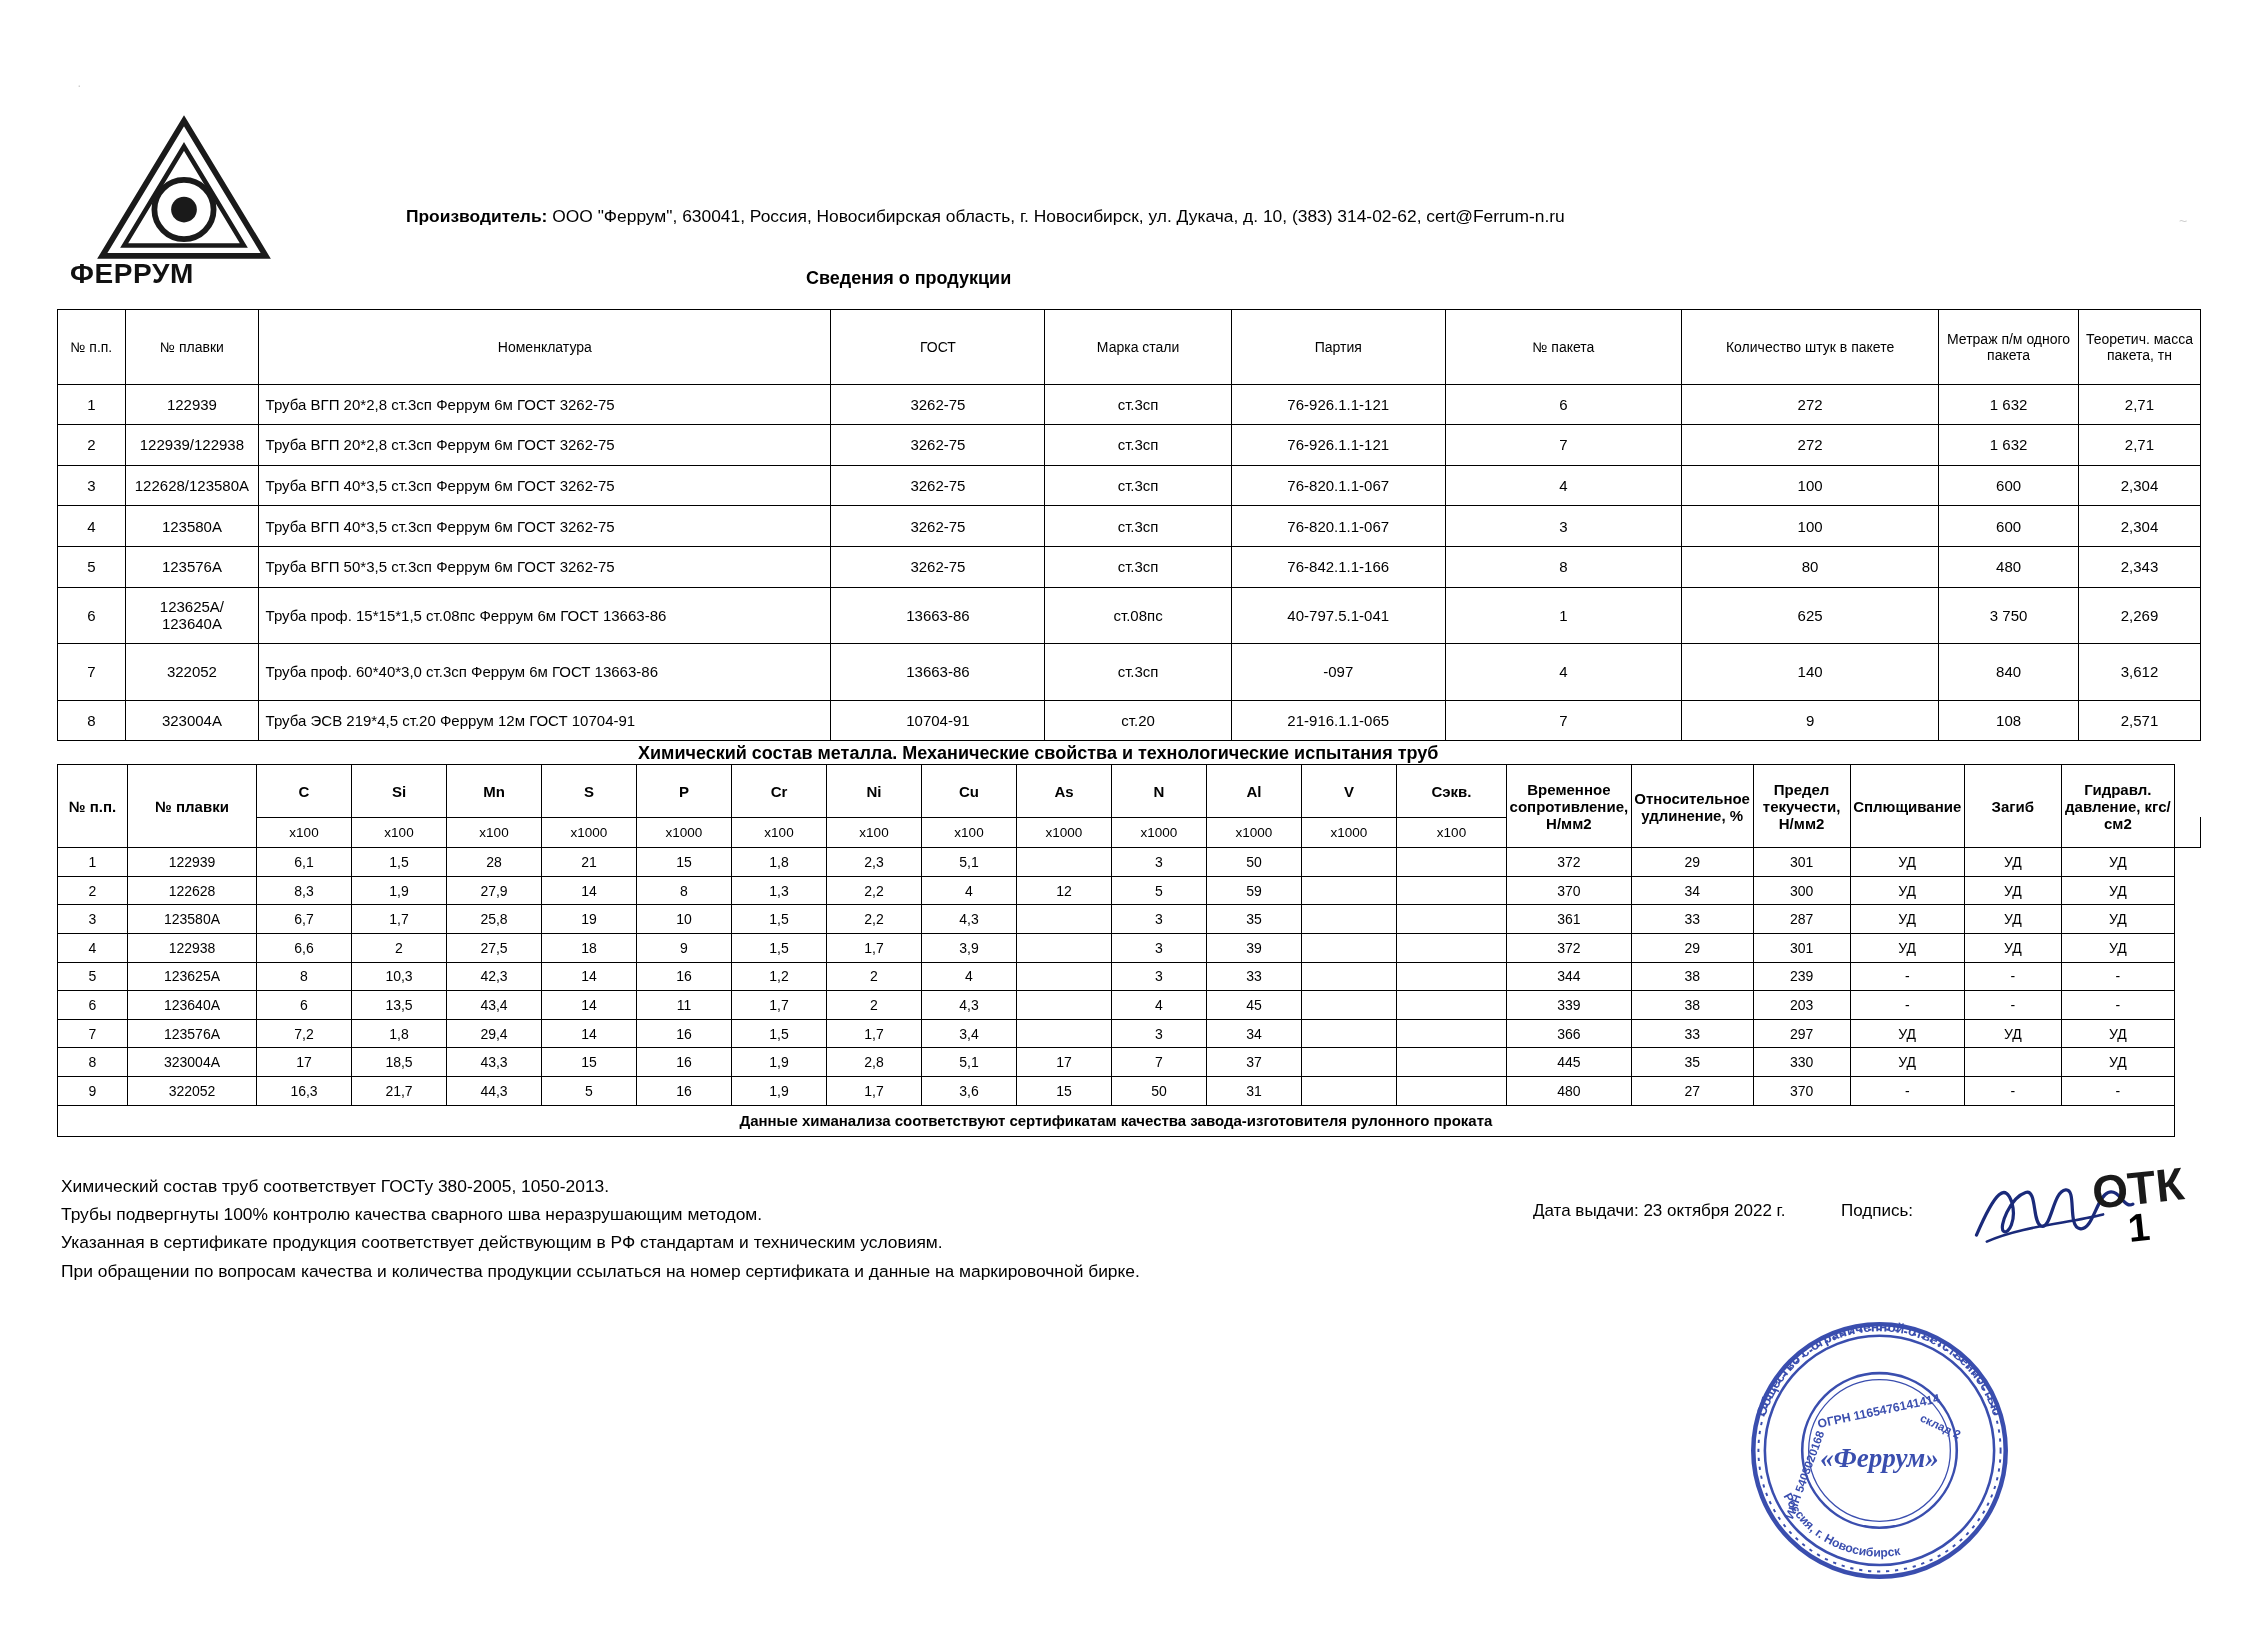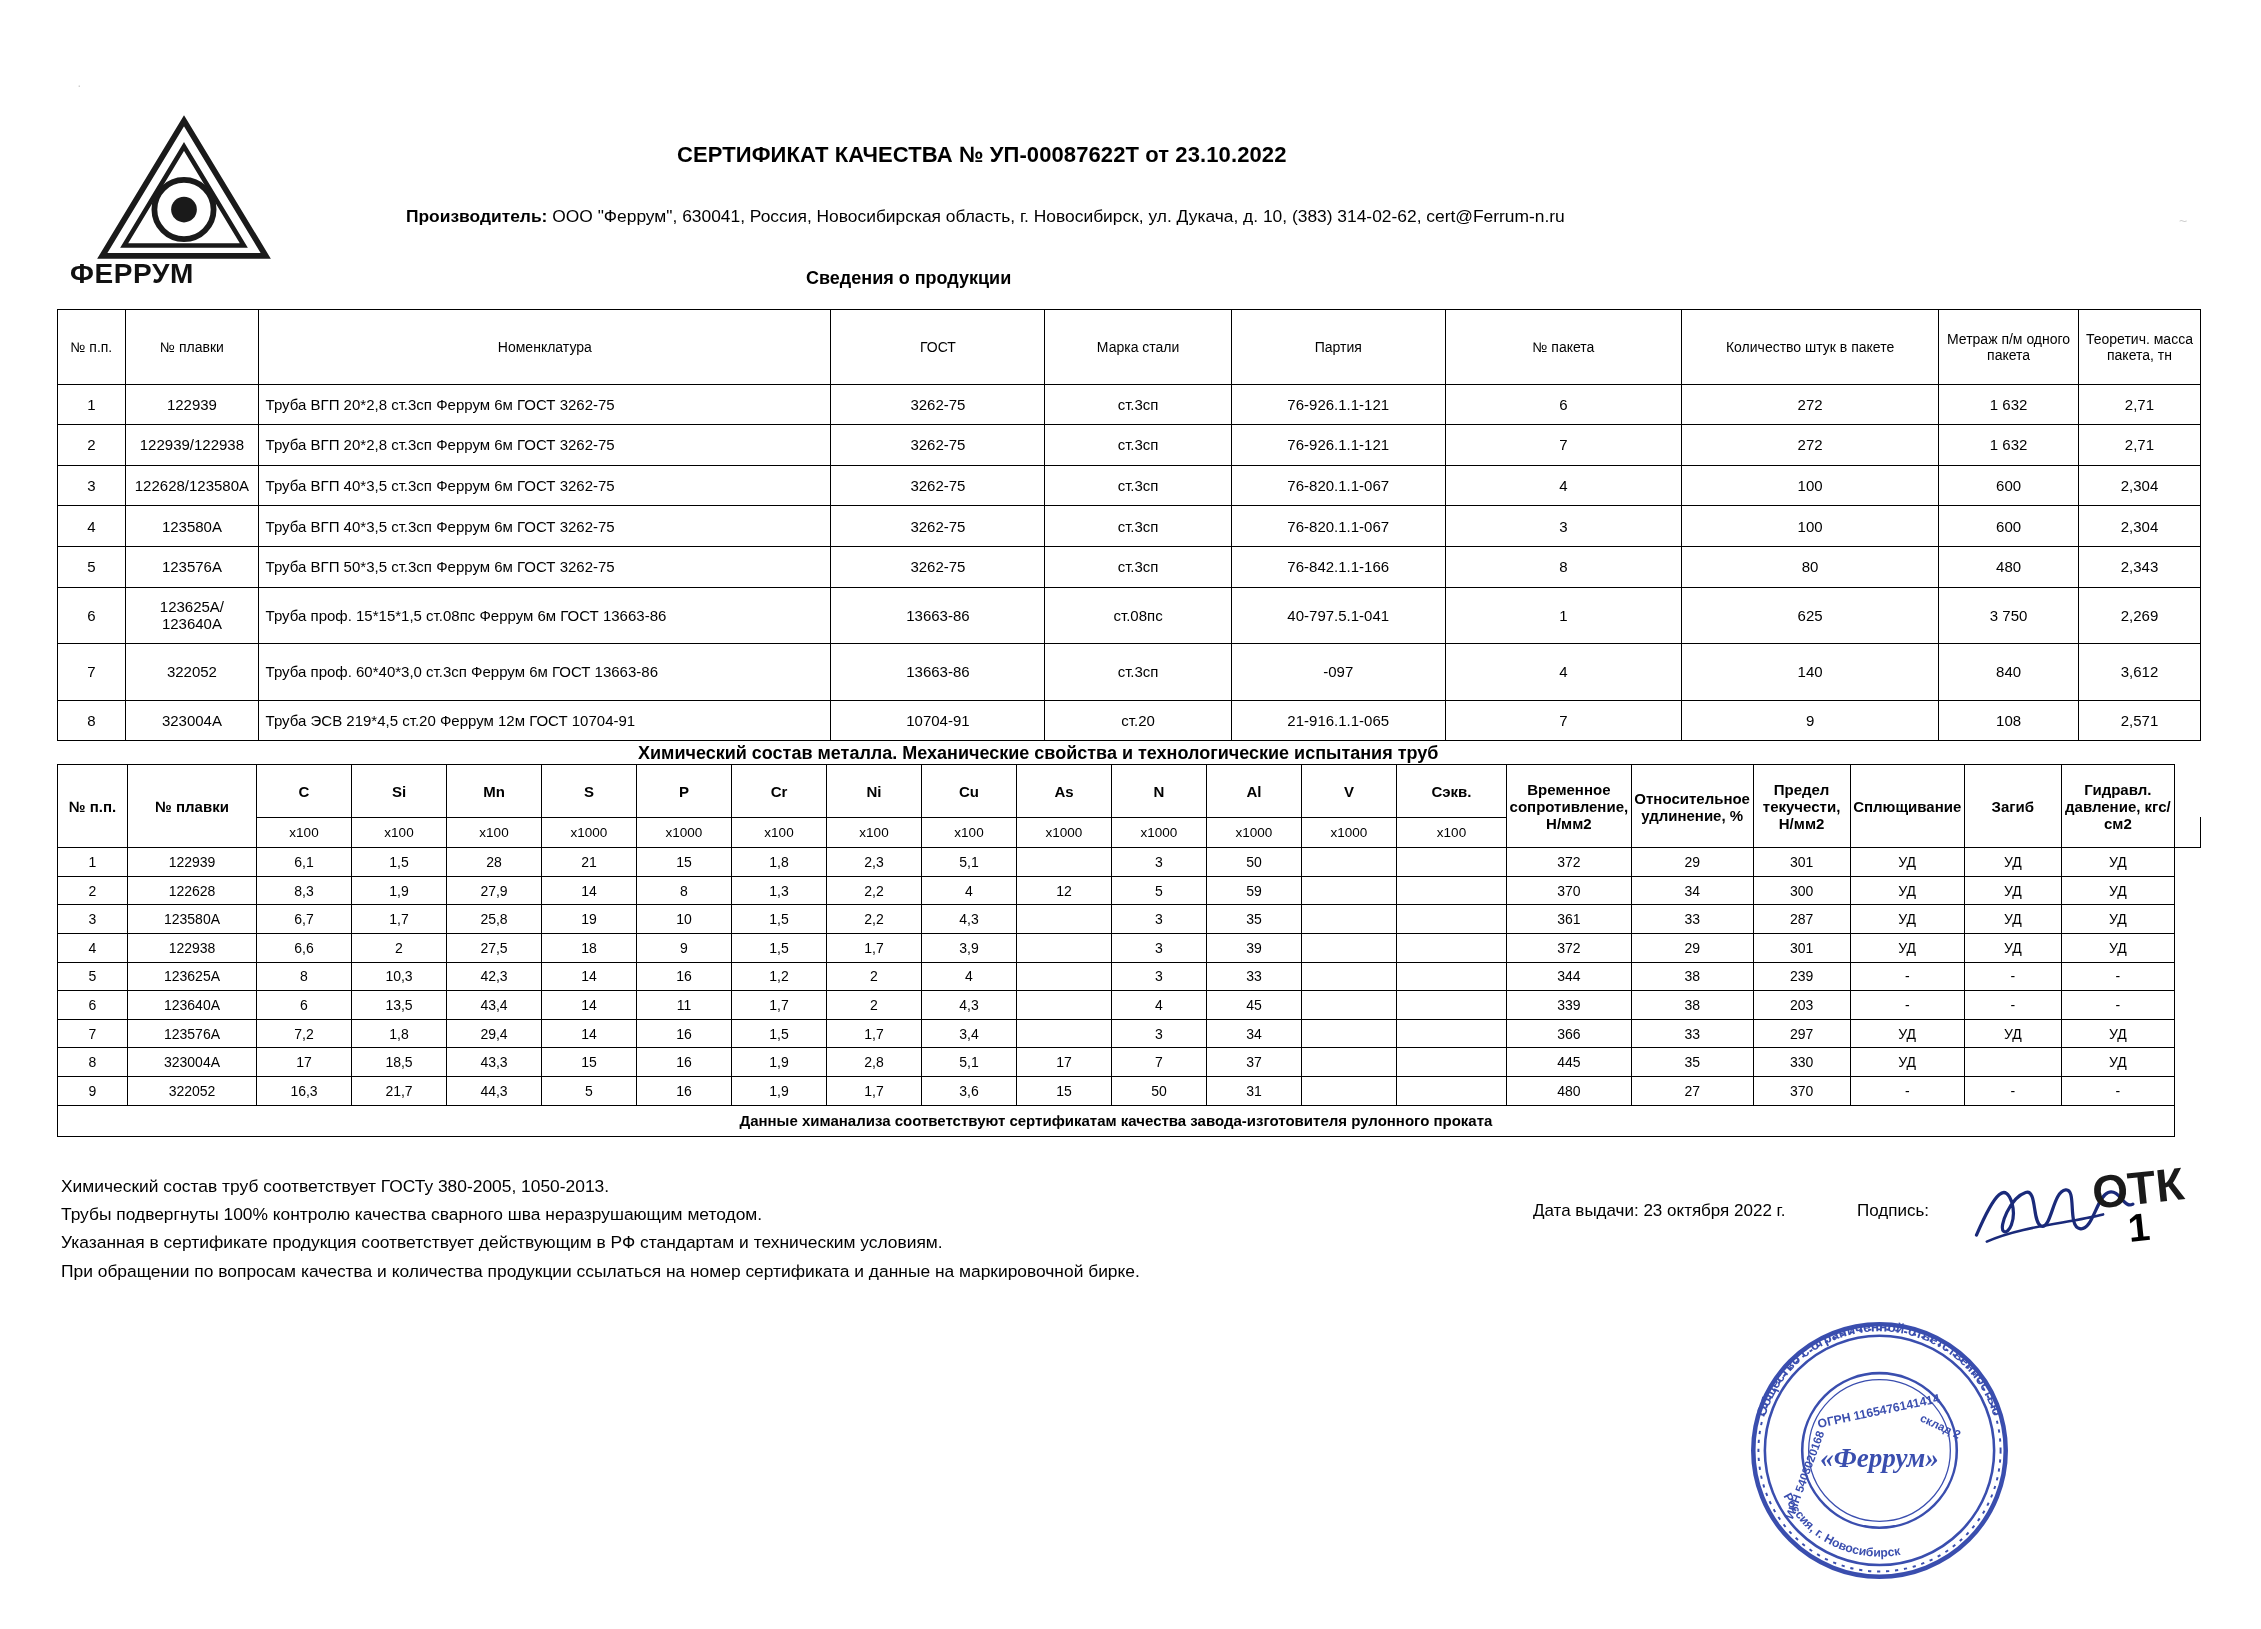"СЕРТИФИКАТ КАЧЕСТВА № УП-00087622Т от" div.cert-title { html: <div>СЕРТИФИКАТ КАЧЕСТВА № УП-00087622Т от 23.10.2022</div> -> none }
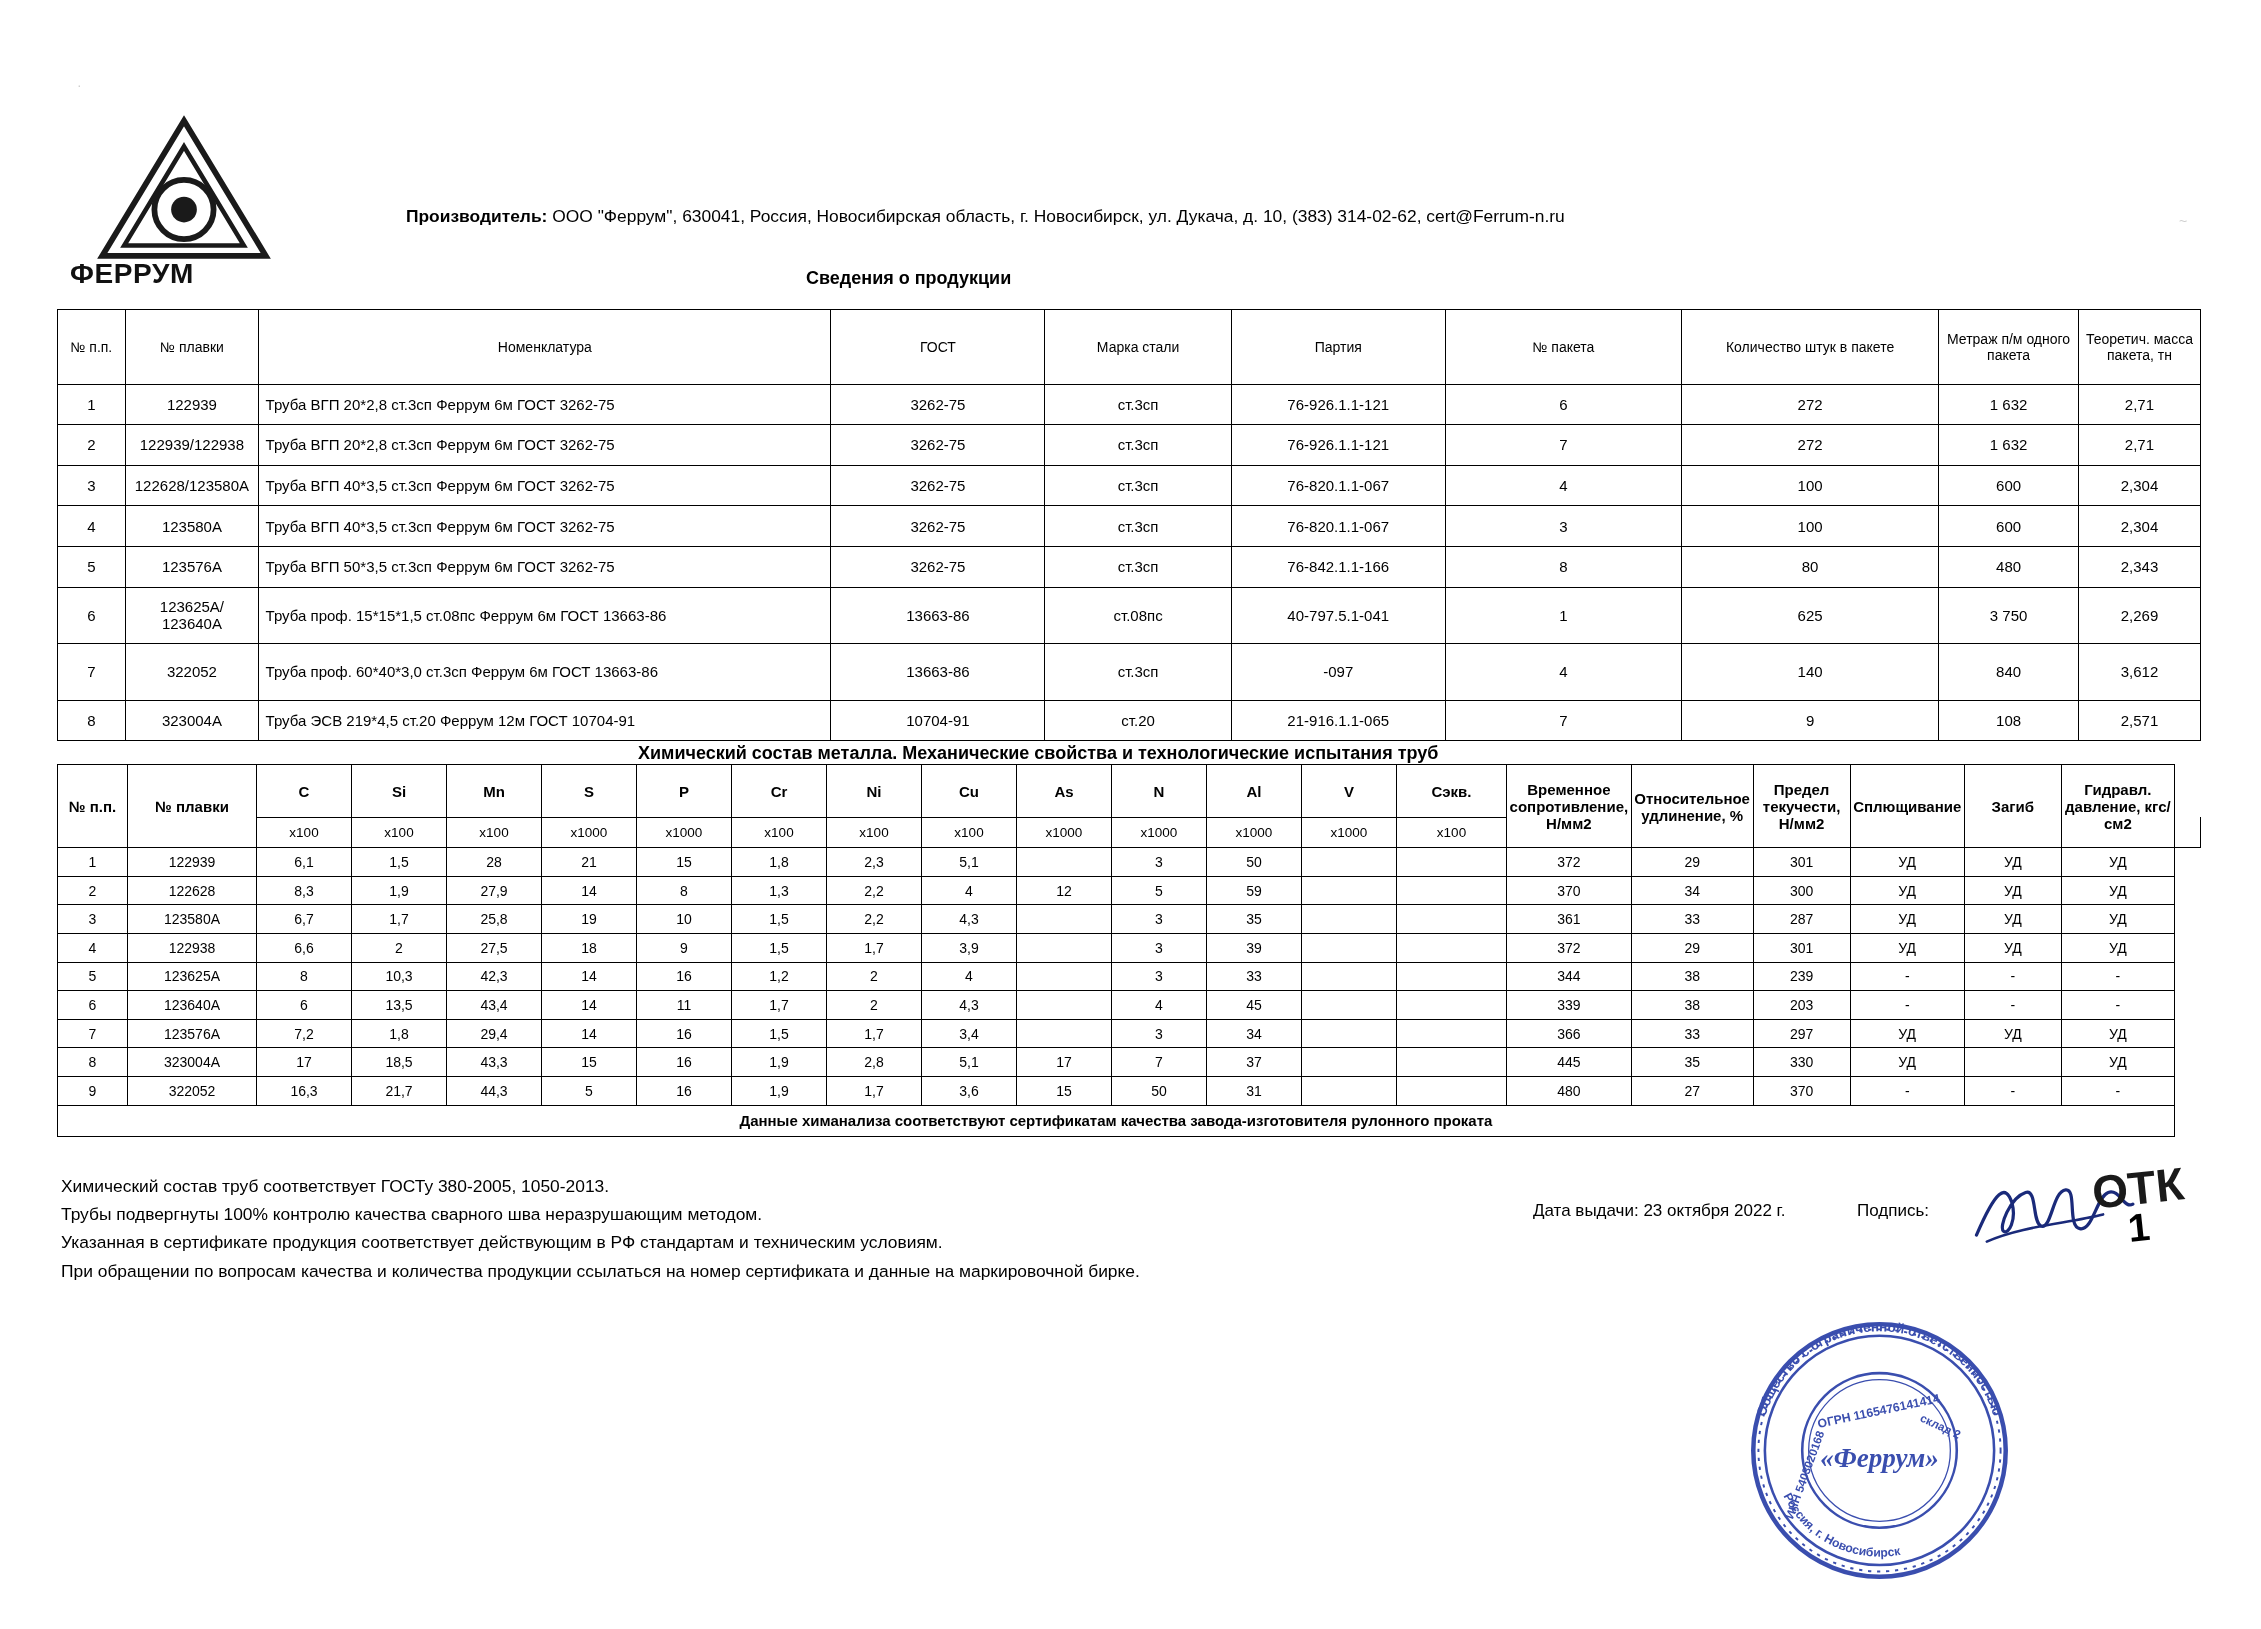"Подпись:" .sign-label { margin-left: 16px -> none }
